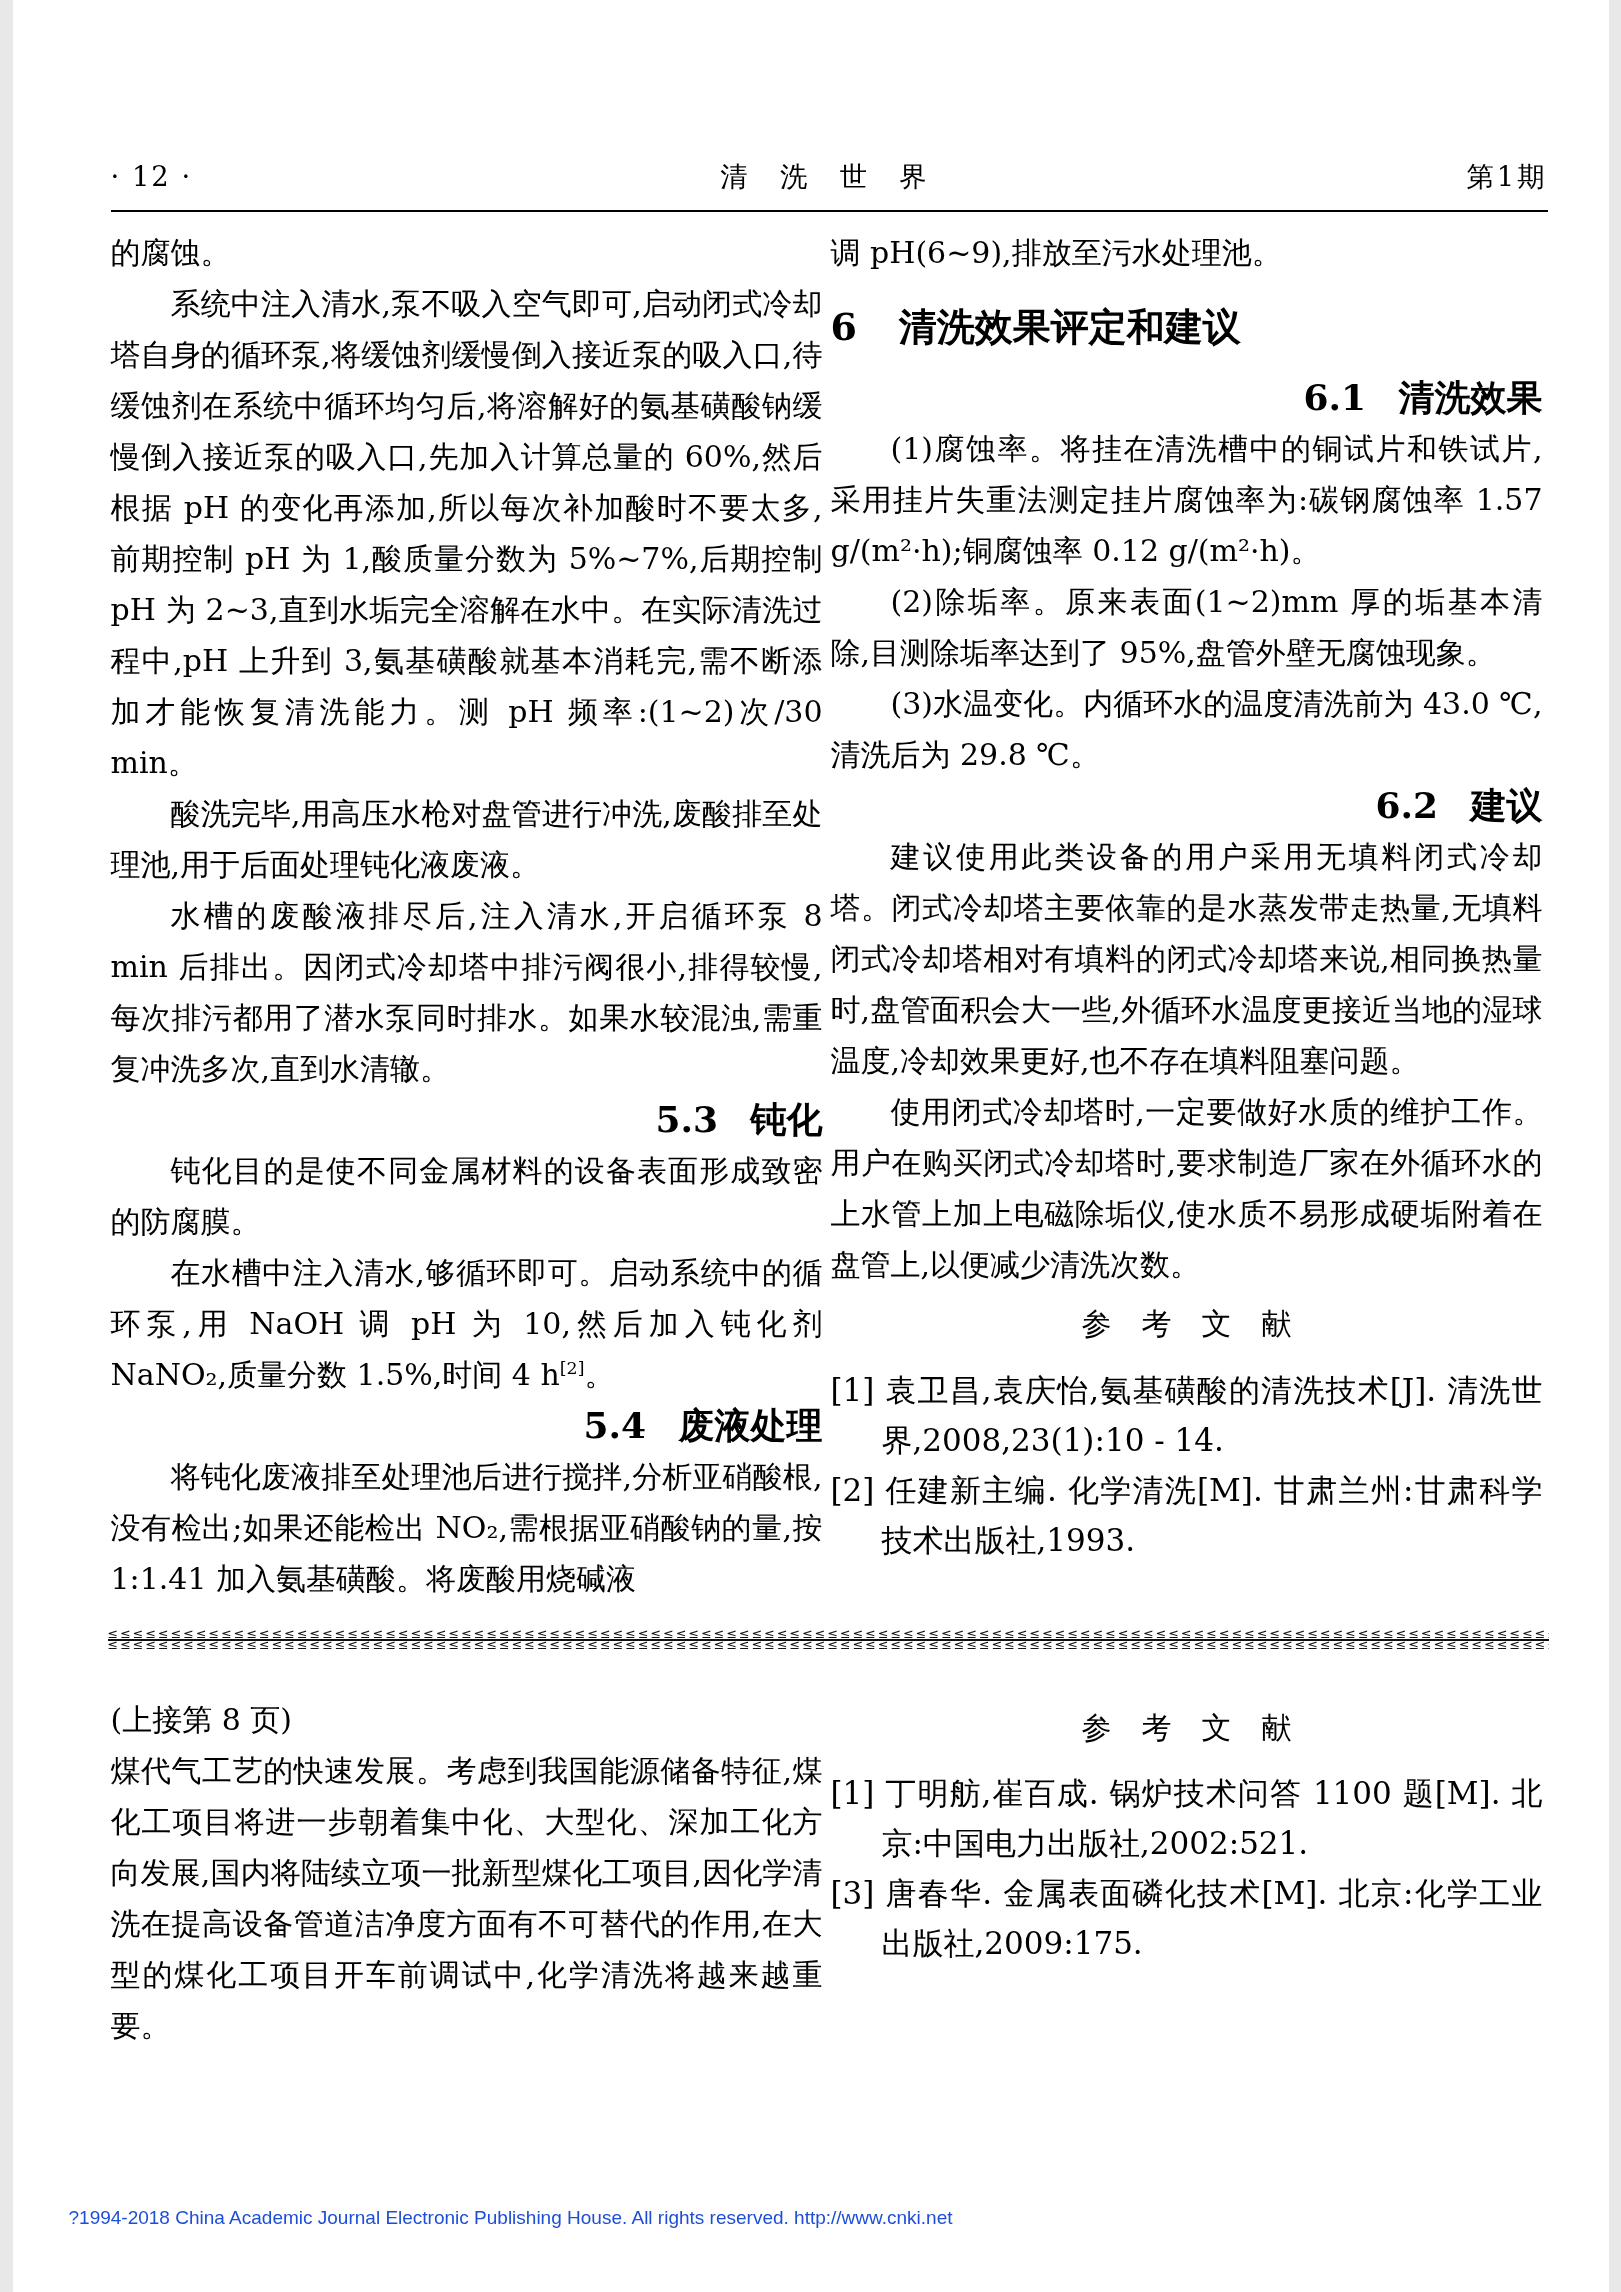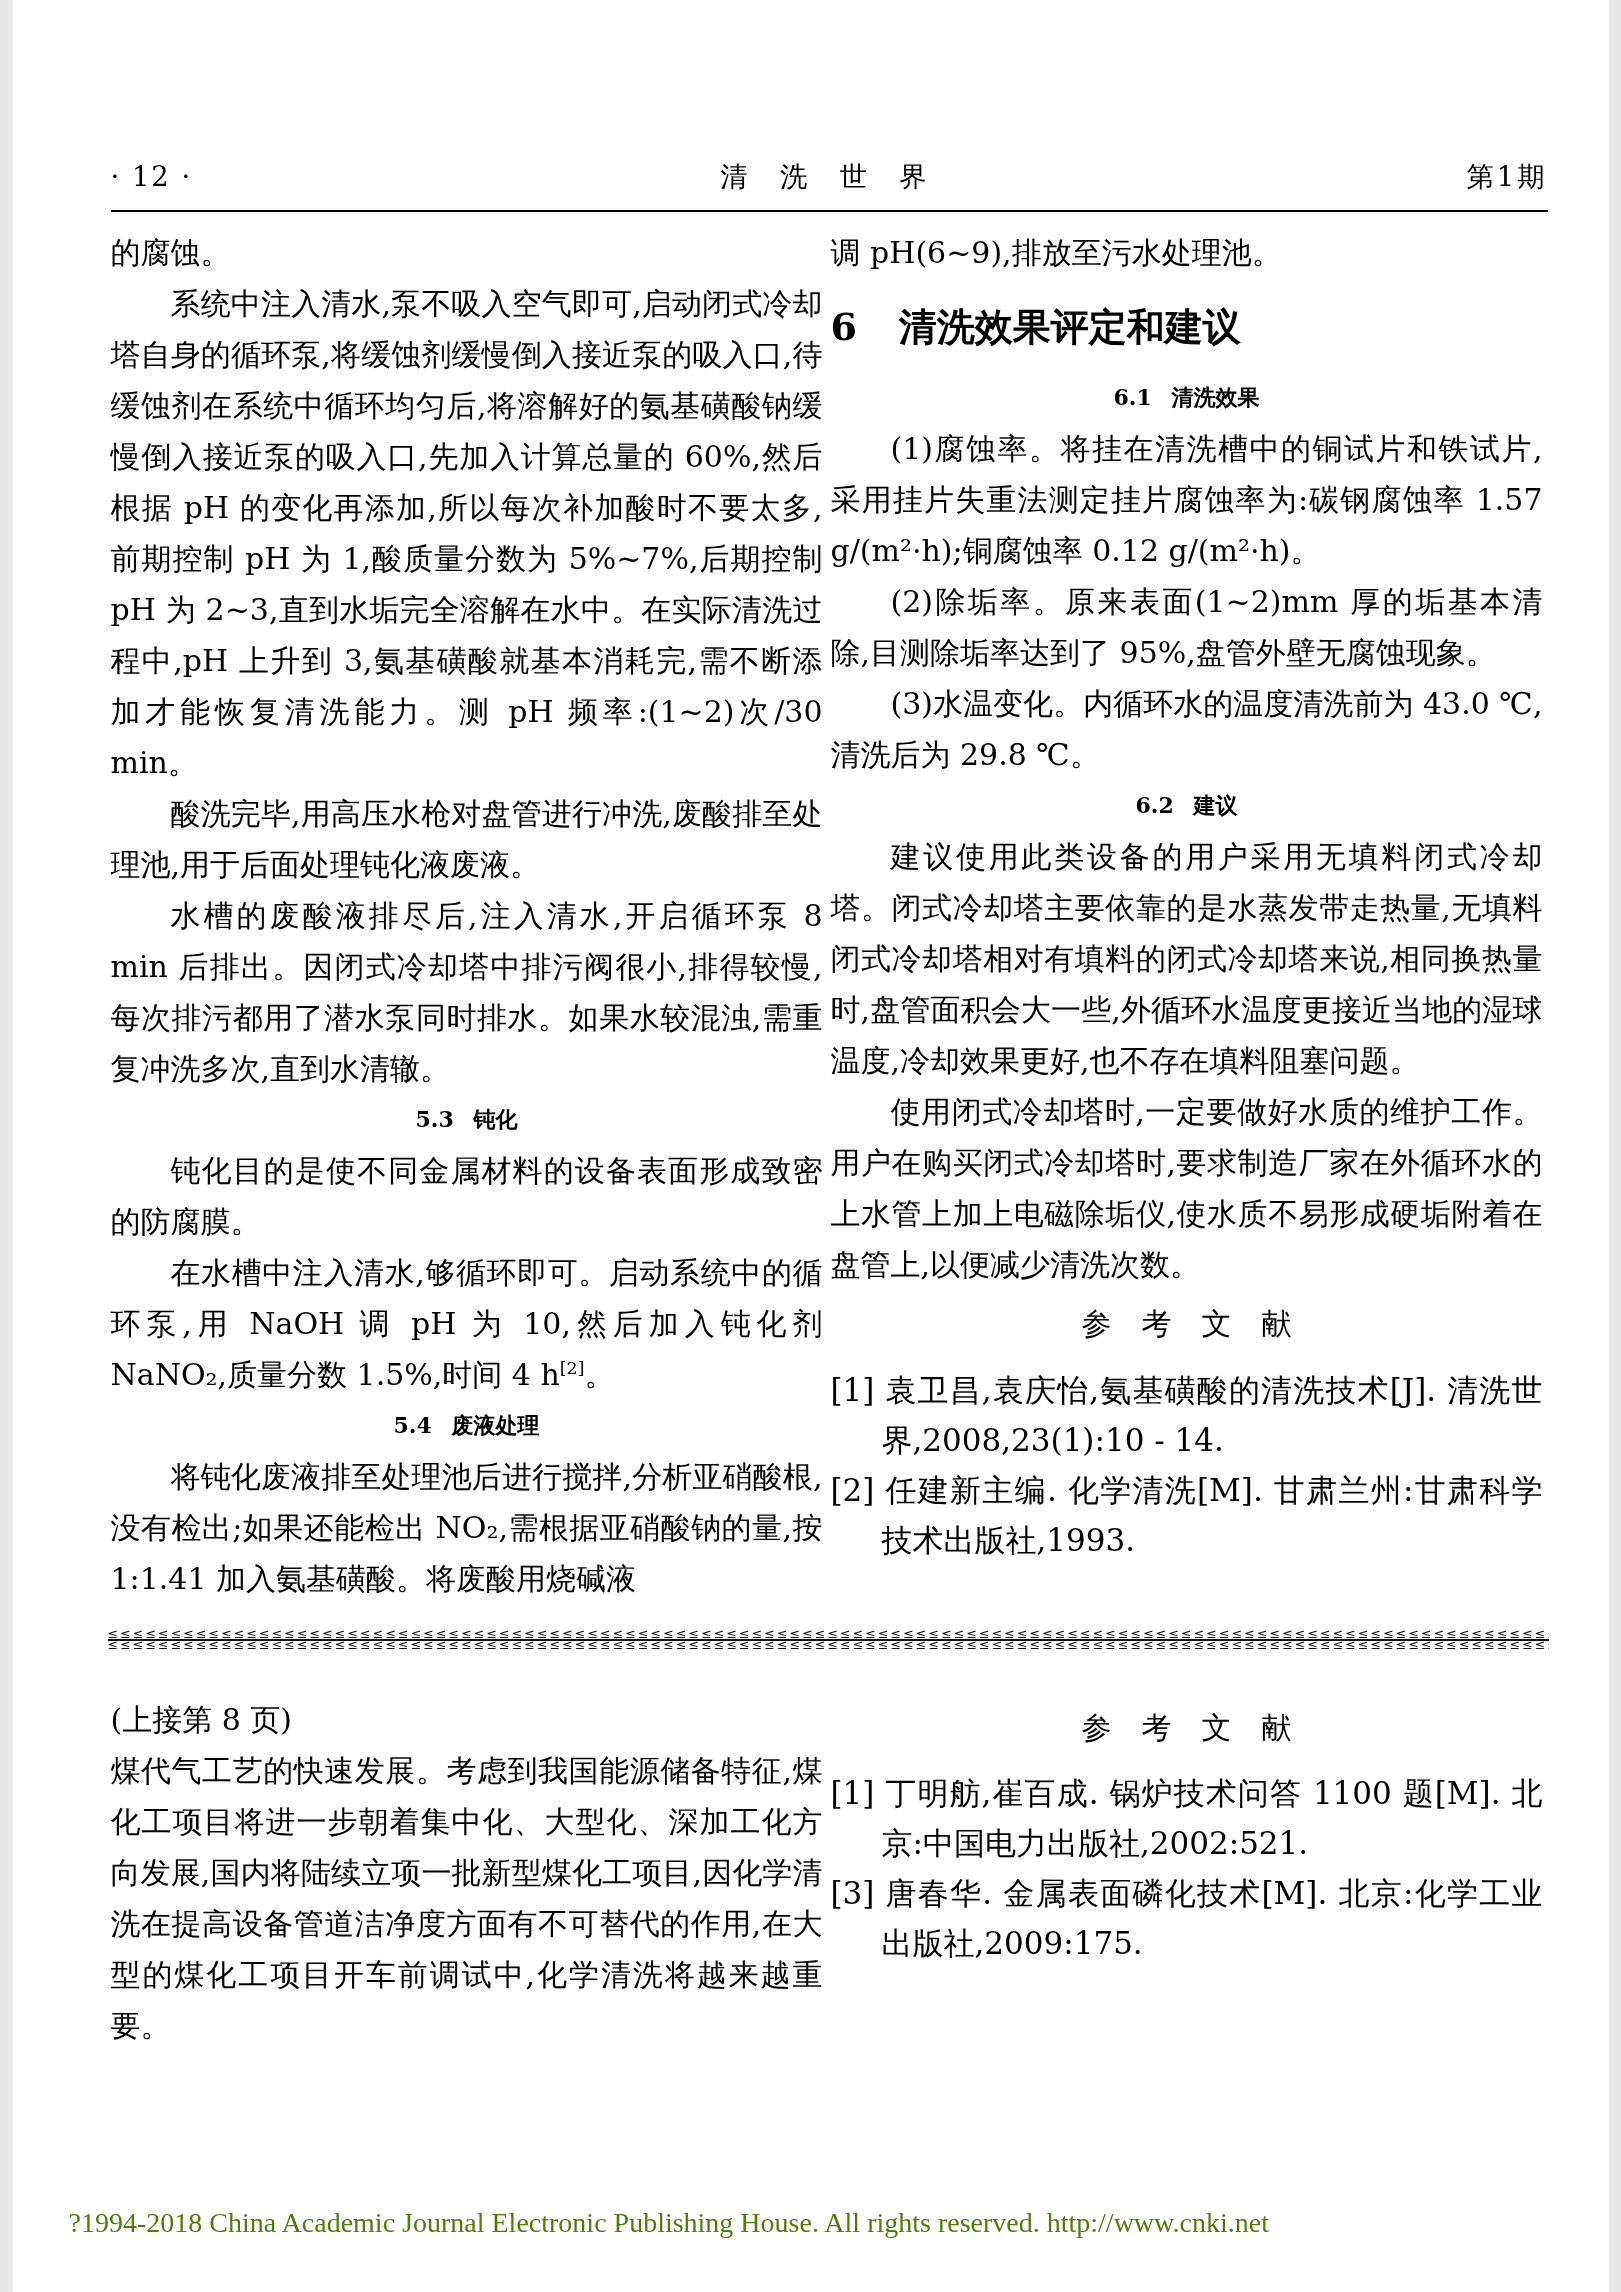"6.1 清洗效果" .subhead { font-size: 22px -> 36px; text-align: center -> right }
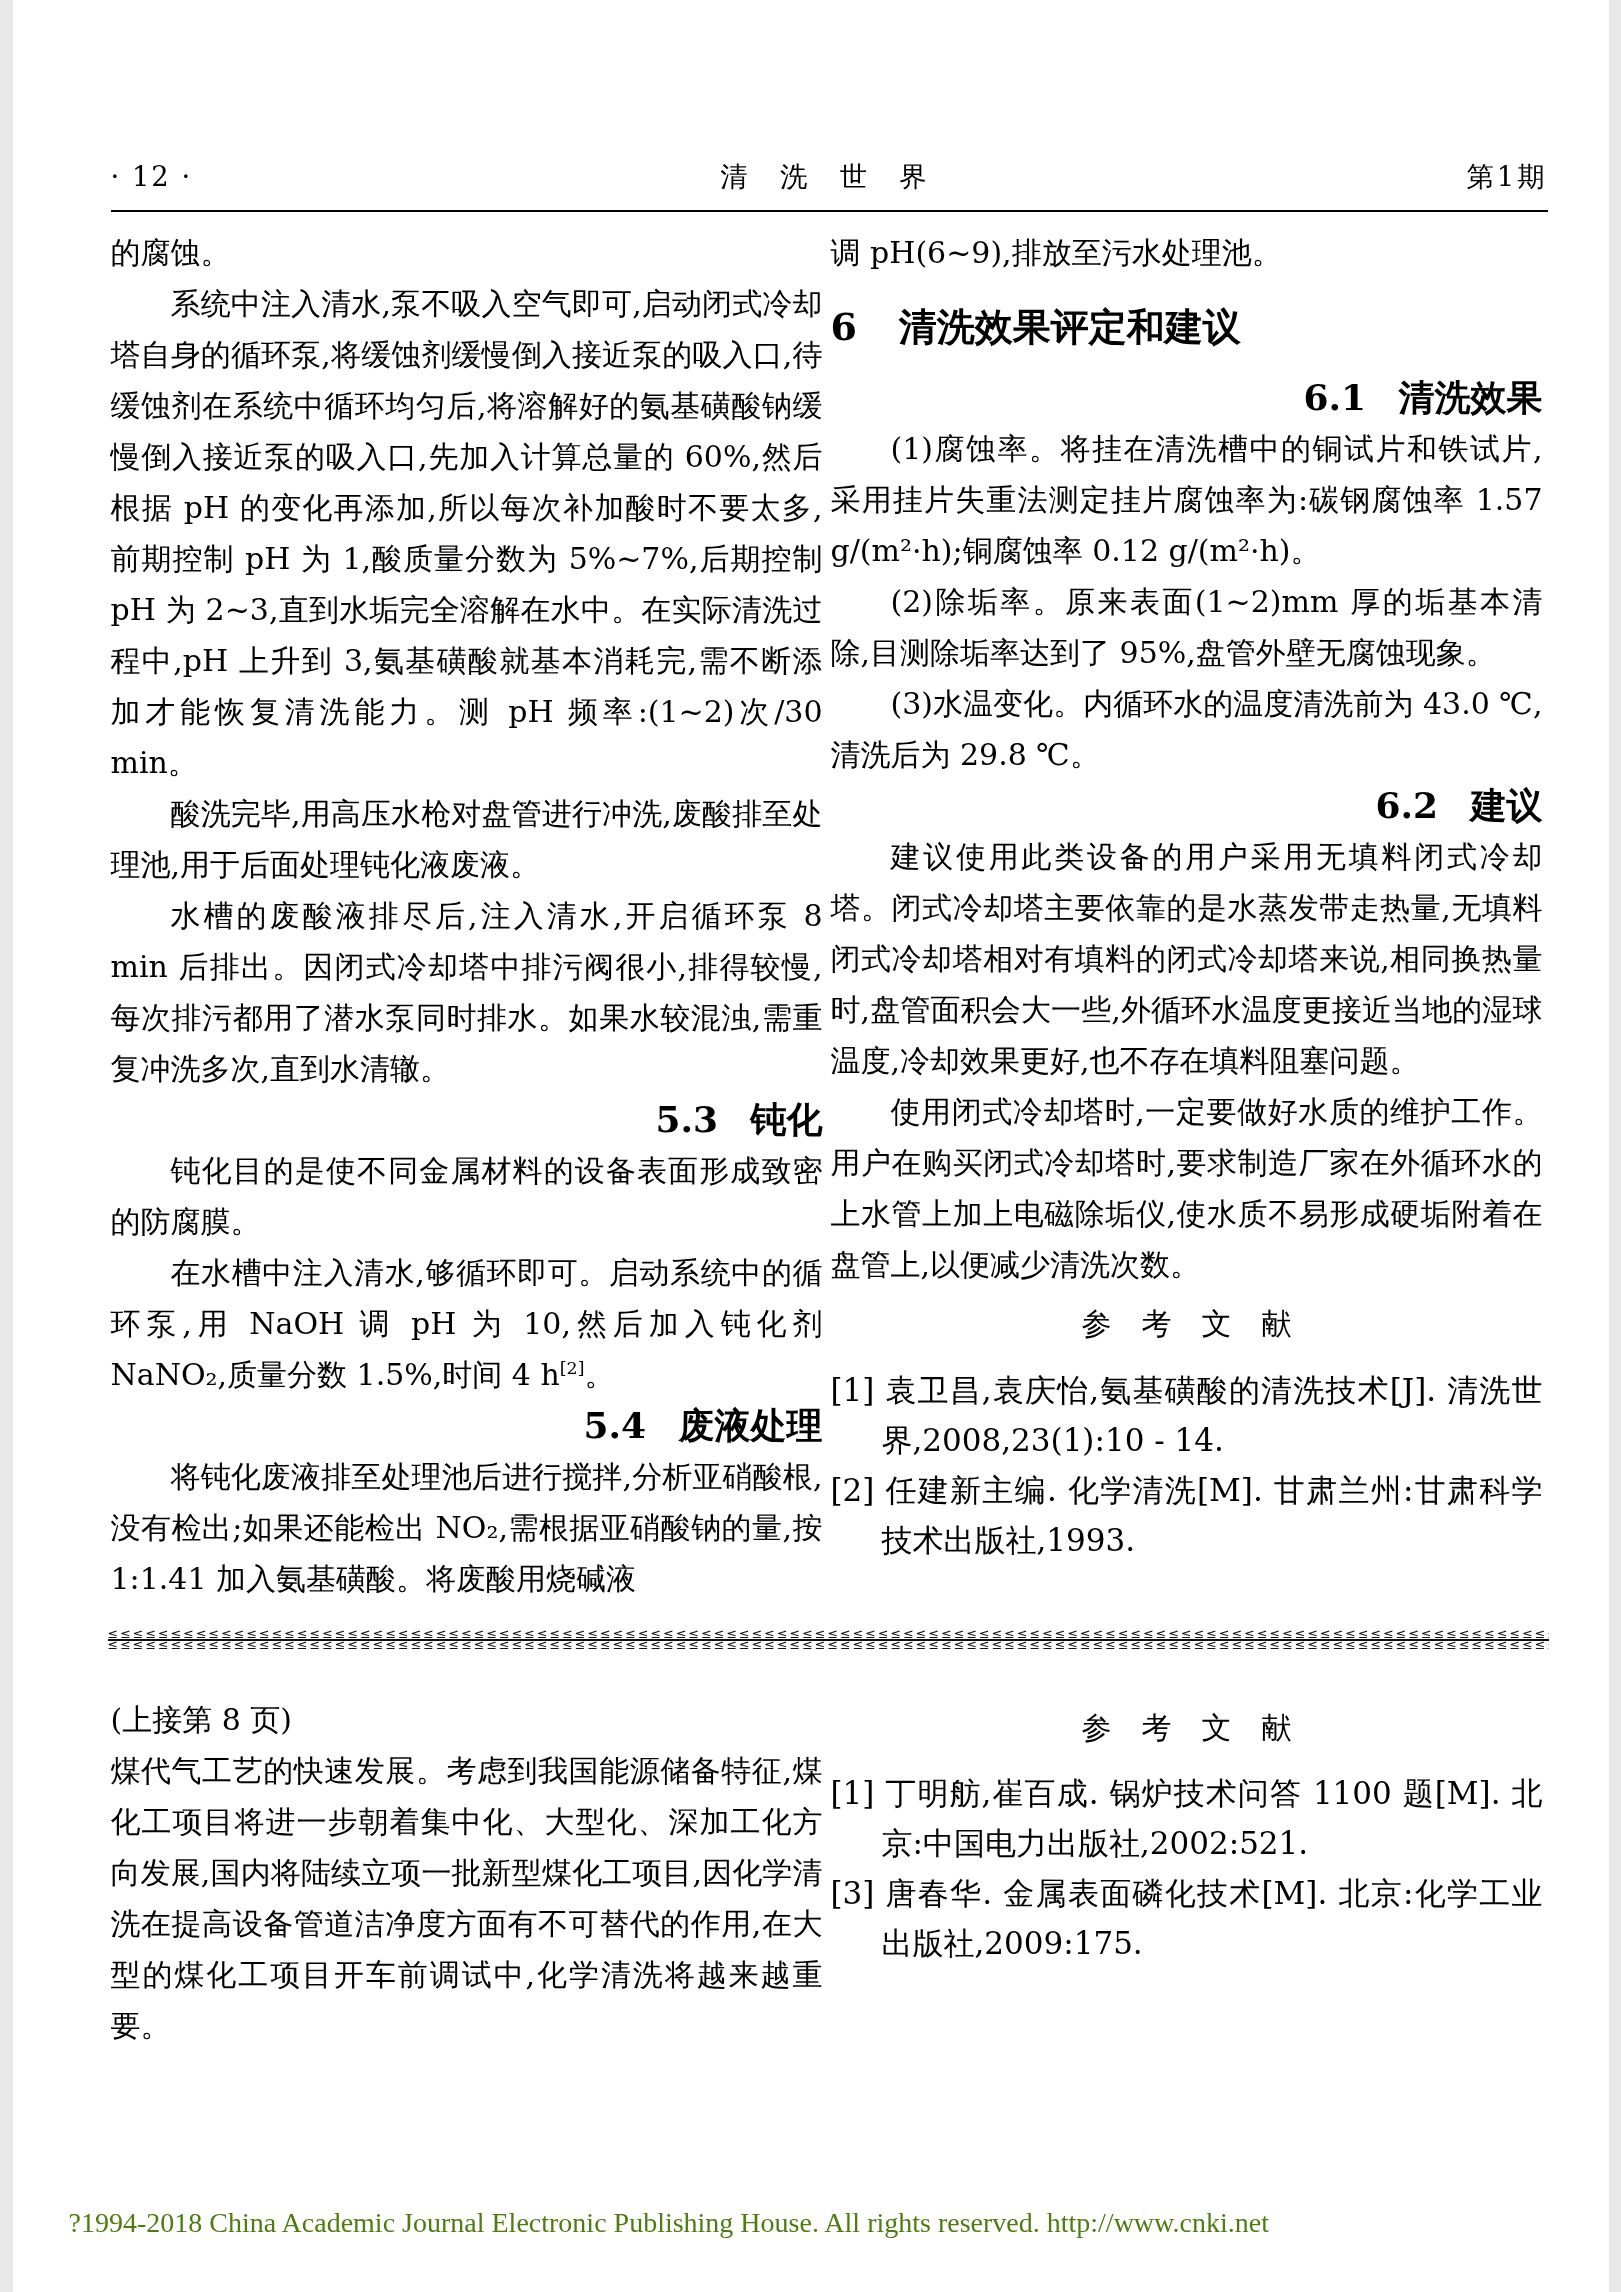"?1994-2018 China Academic Journal" .footer { color: #4d7c0f -> #1d4ed8; font-family: Liberation Serif, serif -> Liberation Sans, sans-serif; font-size: 28px -> 19px }
